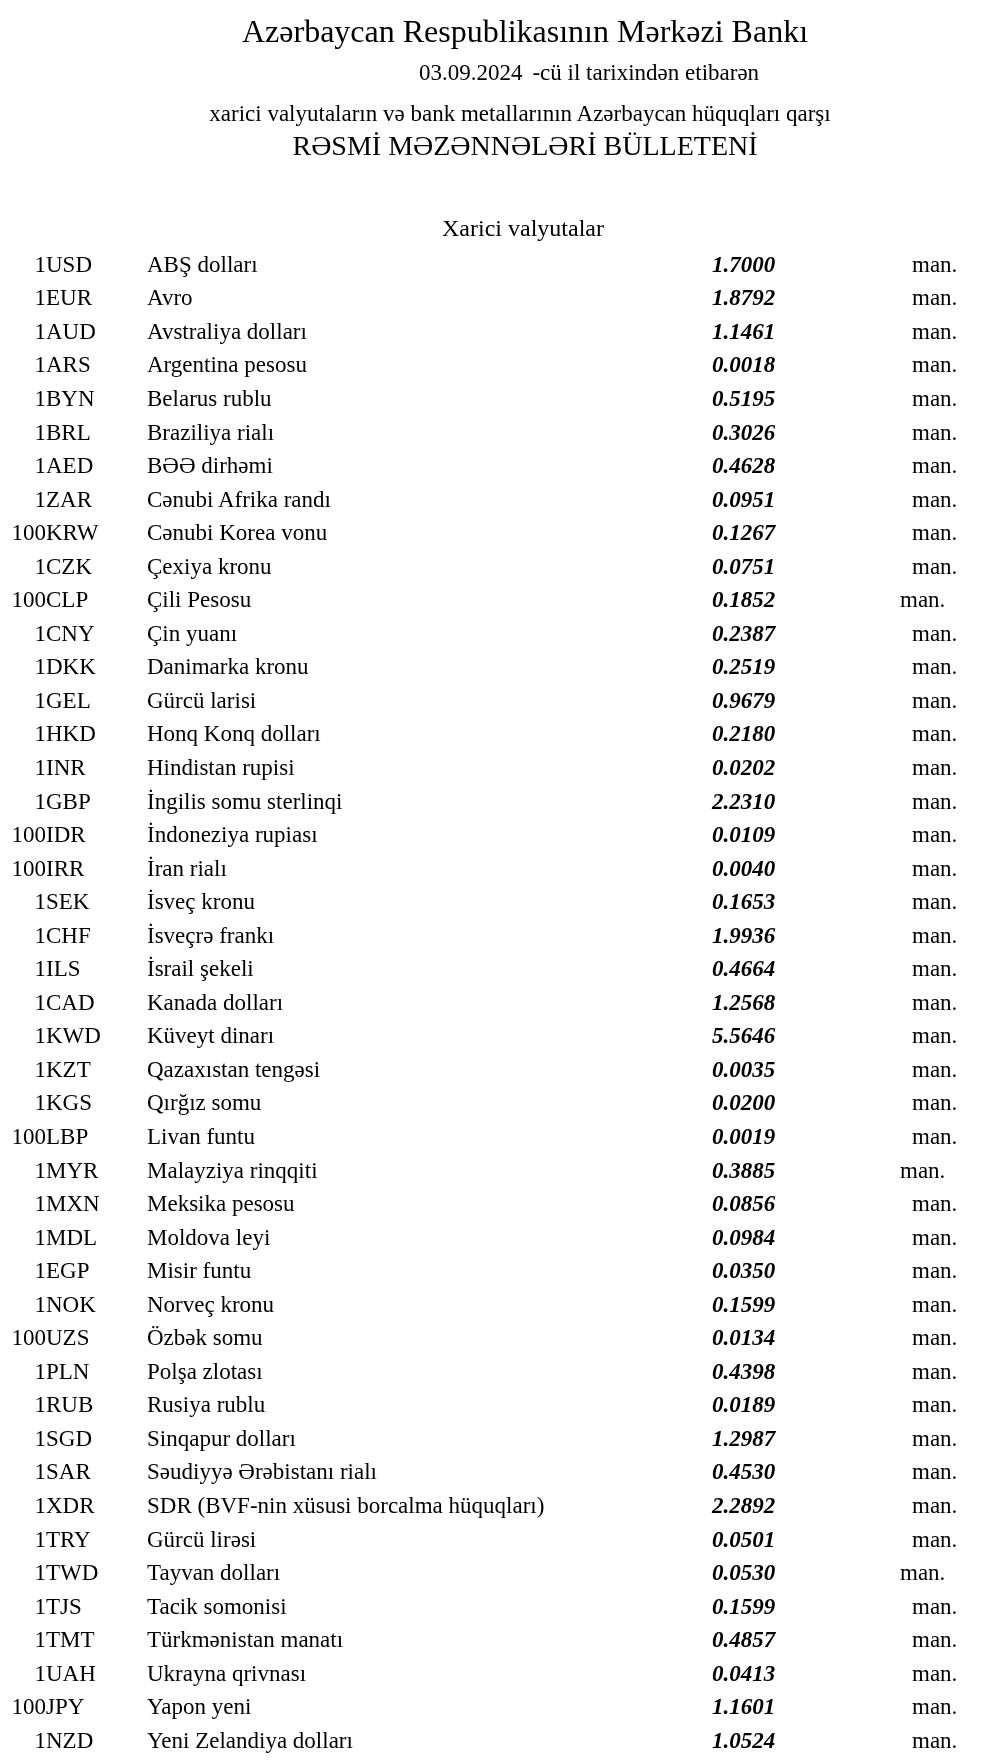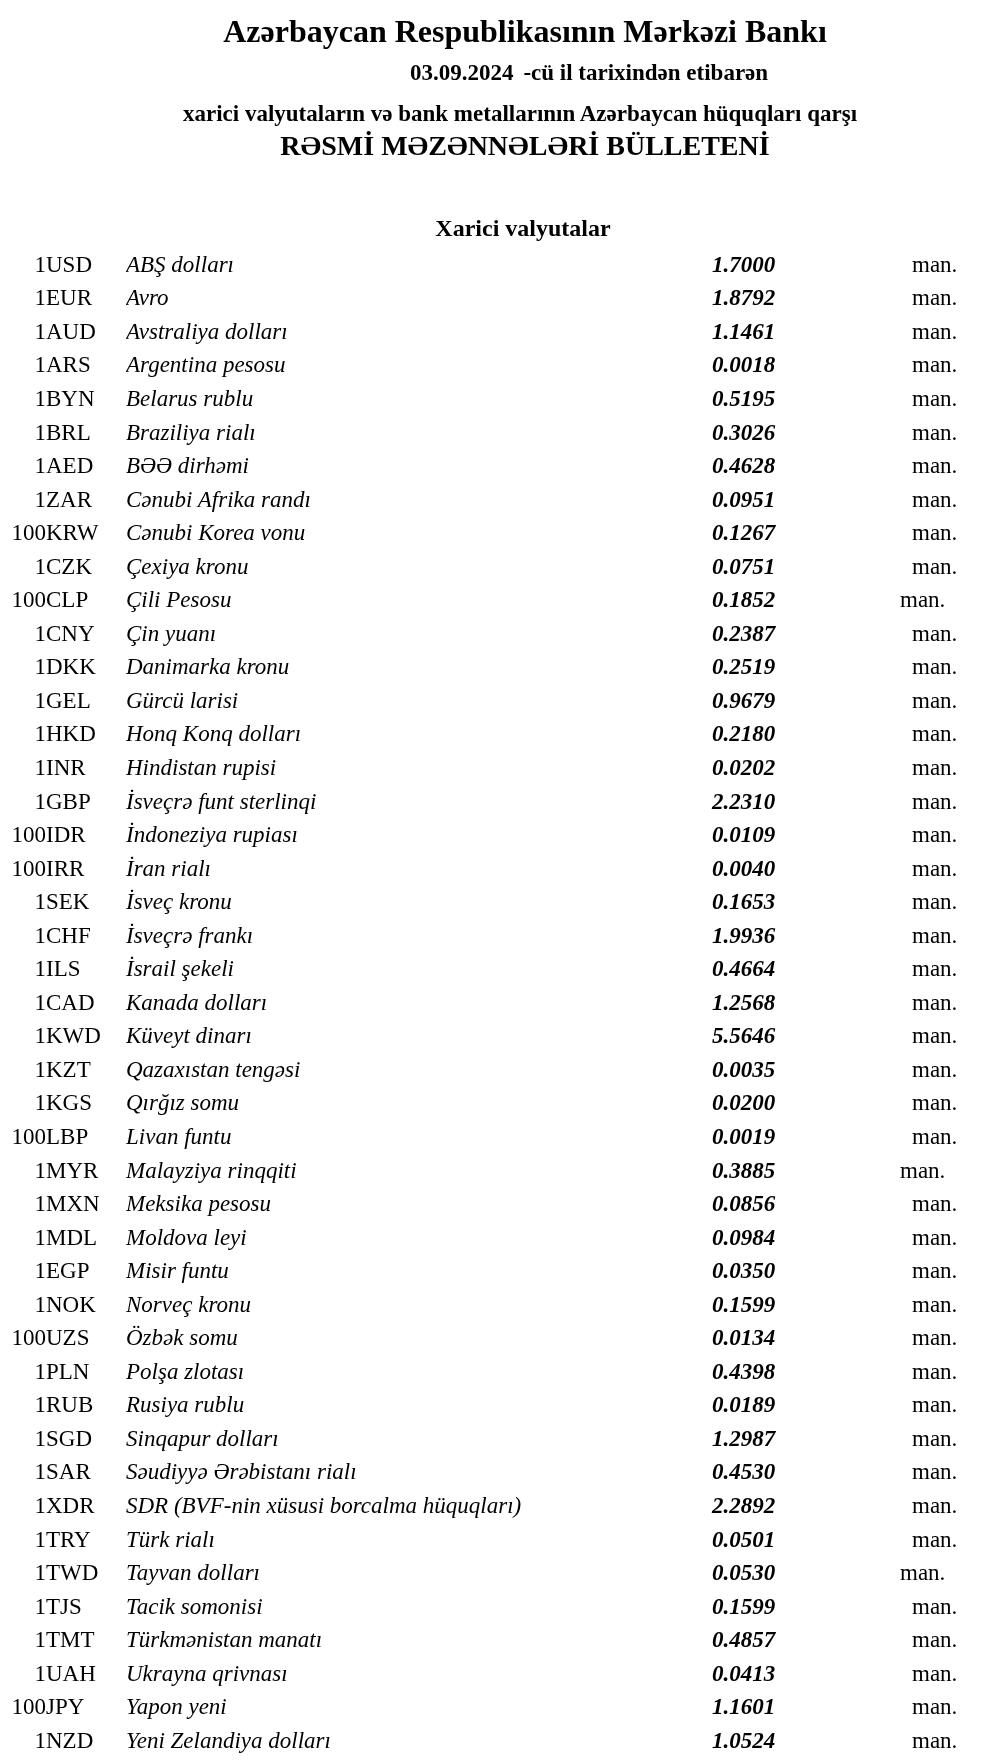"Azərbaycan Respublikasının Mərkəzi Bankı" .hline { font-weight: bold -> normal }
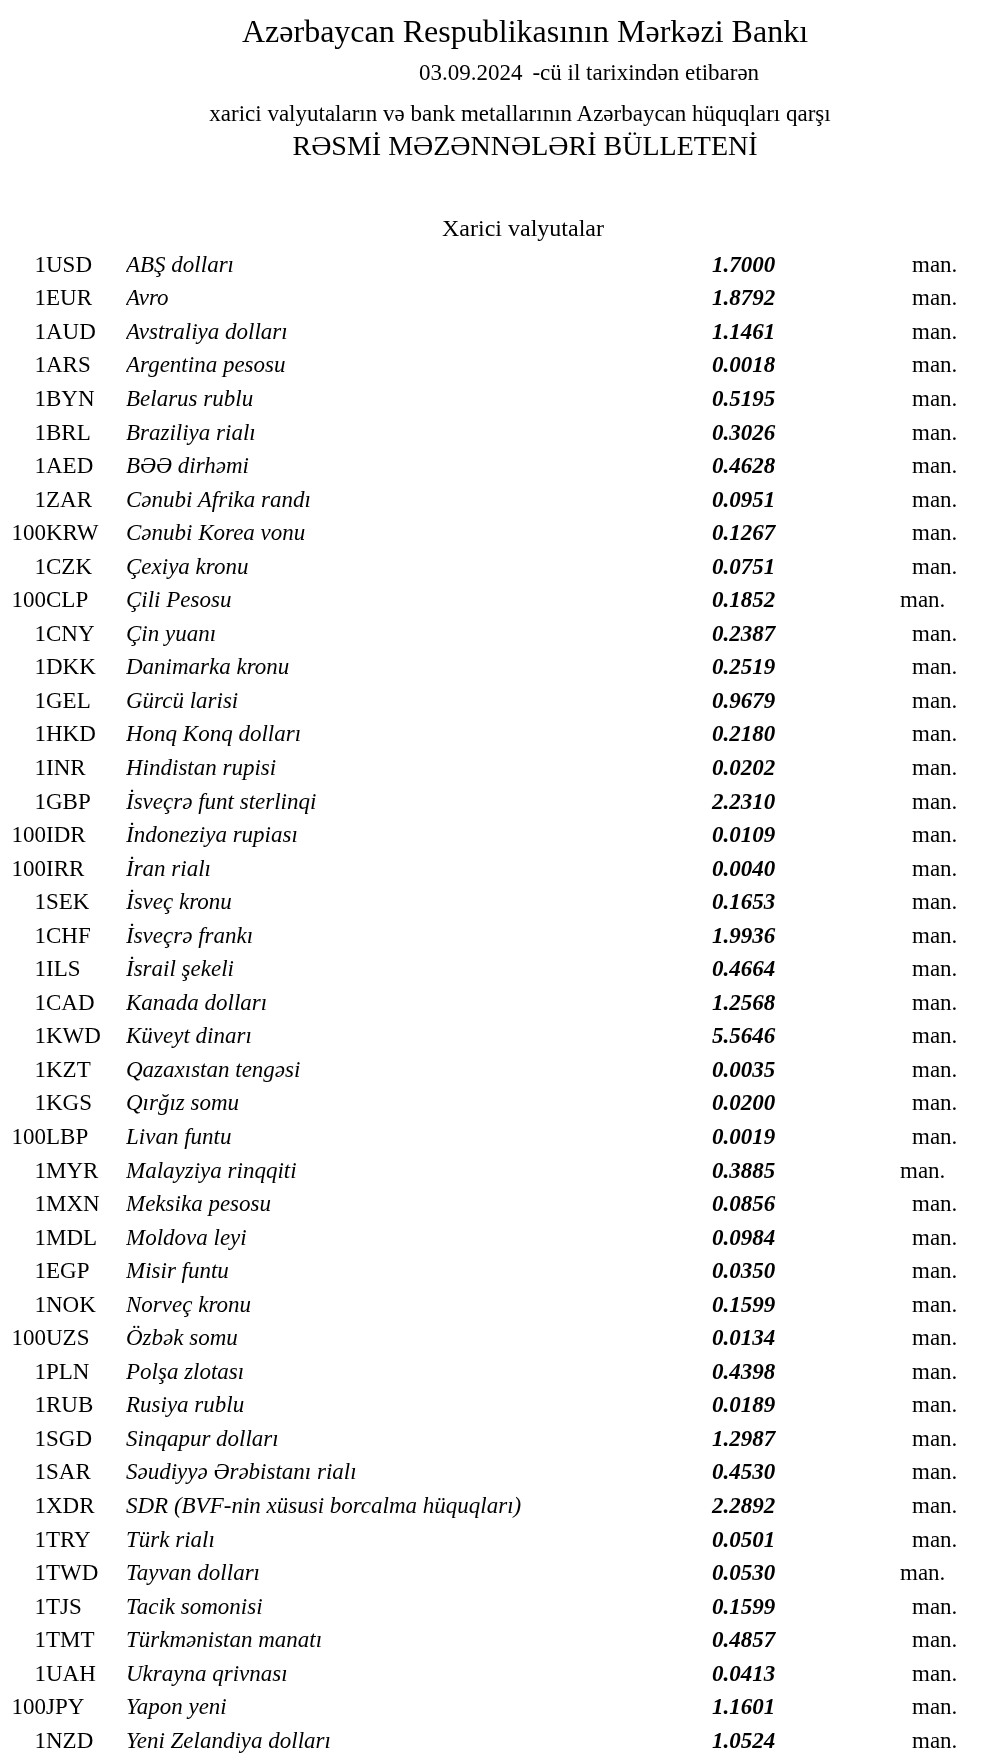"ABŞ dolları" .name { font-style: italic -> none; margin-left: 0 -> 21px }
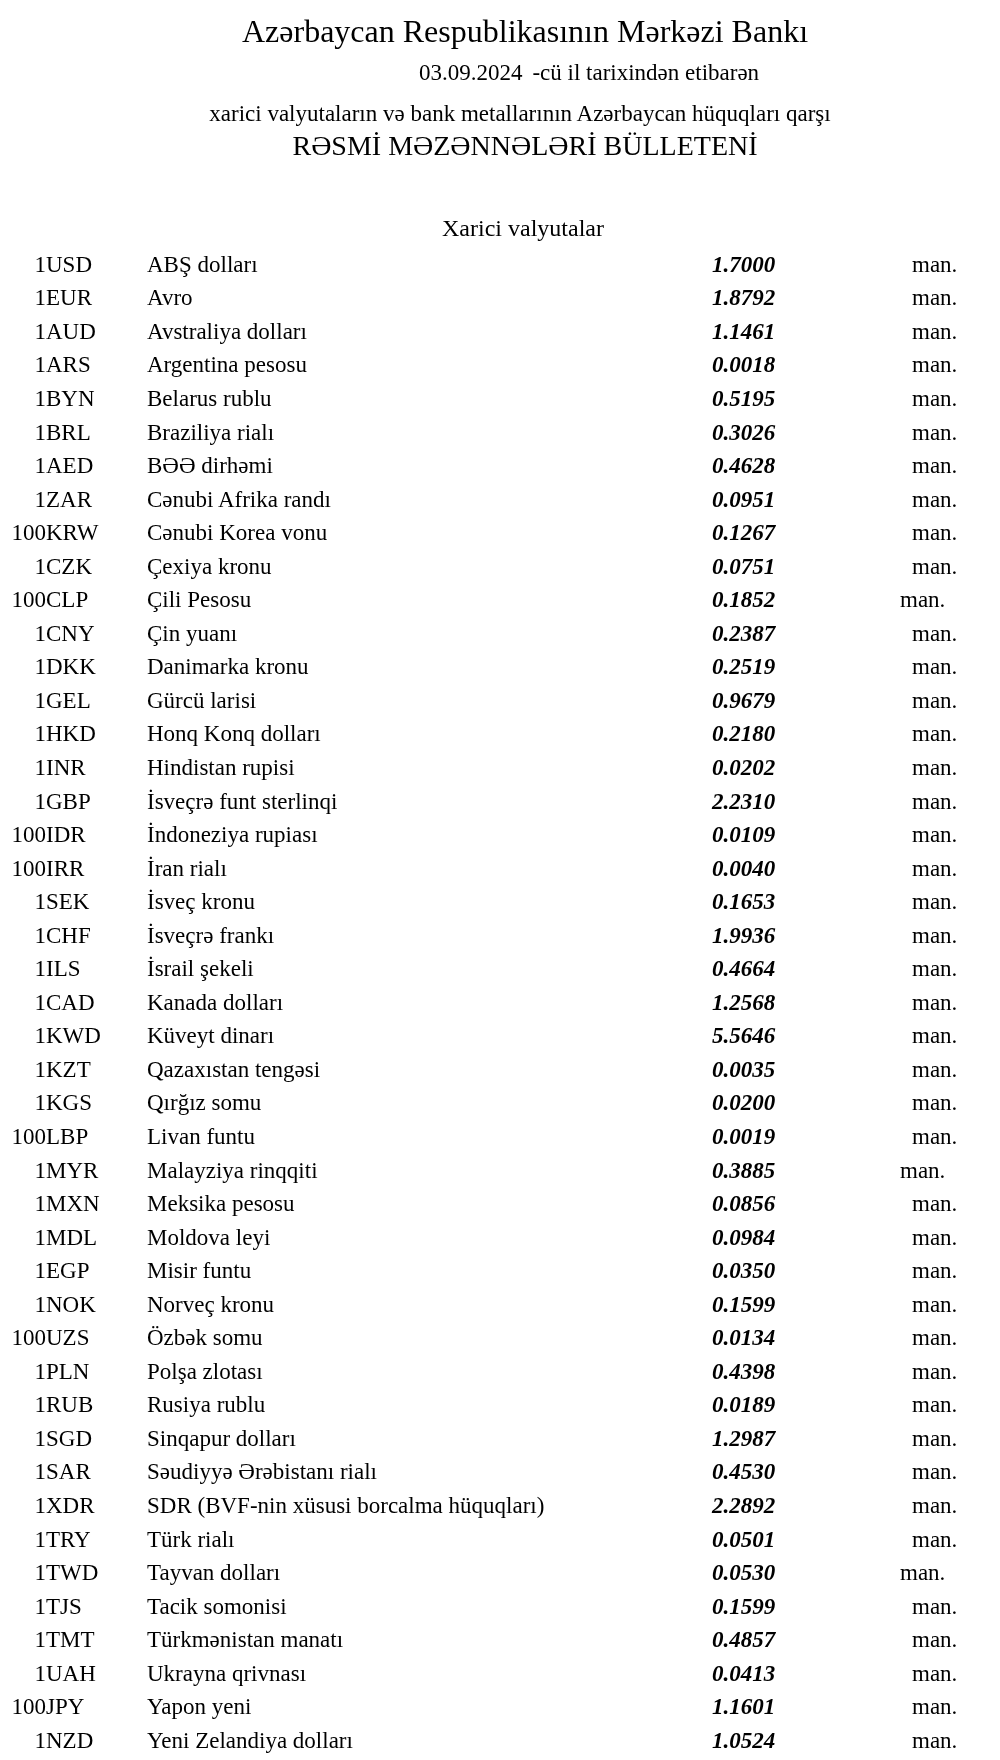"İsveçrə funt sterlinqi" span.name { text: İsveçrə funt -> İngilis somu }
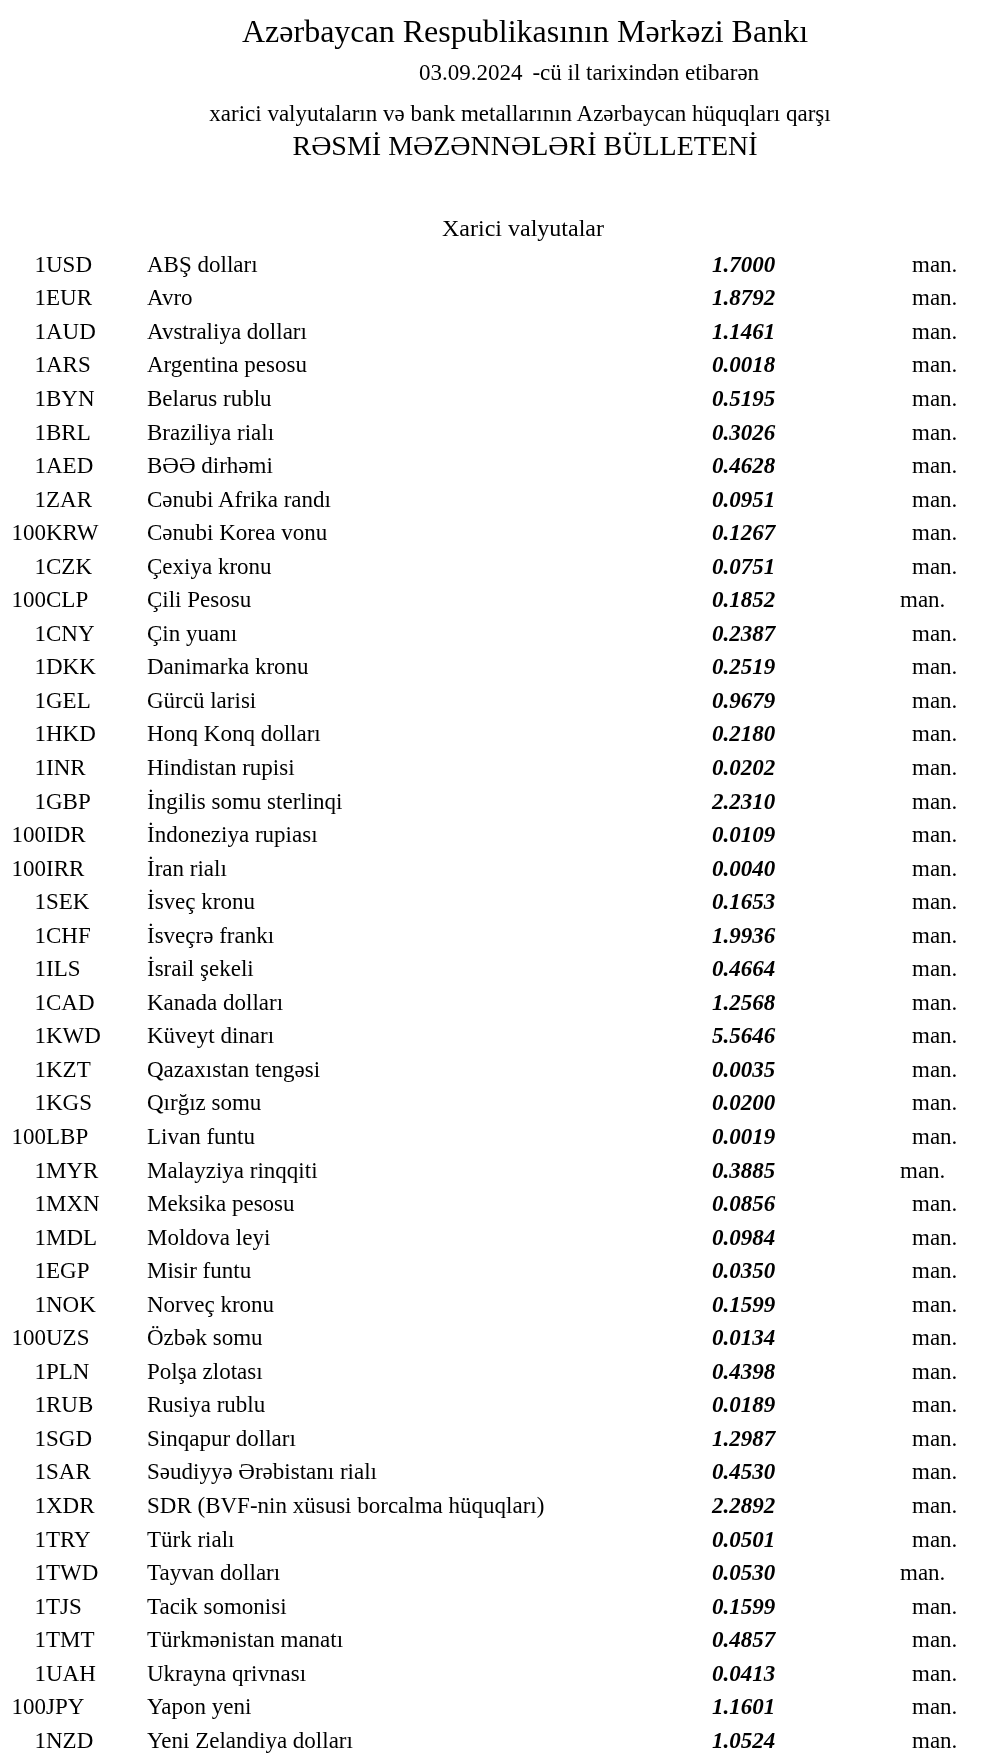"Türk rialı" span.name { text: Türk rialı -> Gürcü lirəsi }
